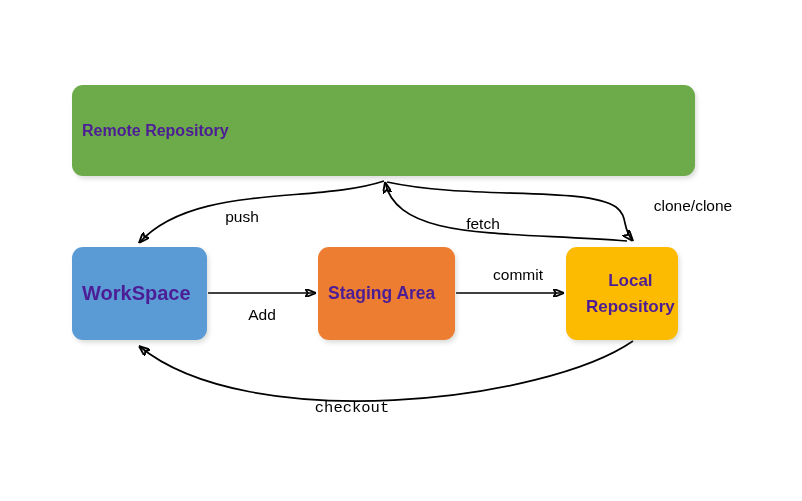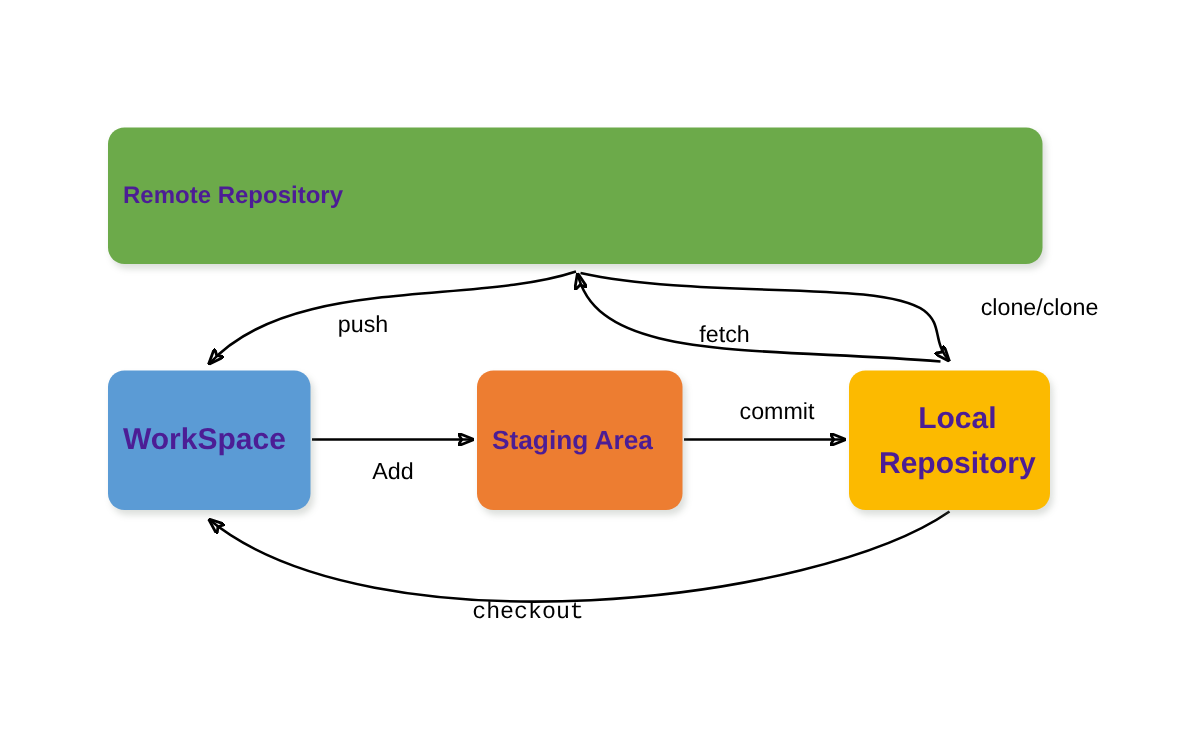"Local Repository" .node-local { font-size: 20px -> 17px; width: 134px -> 112px }
